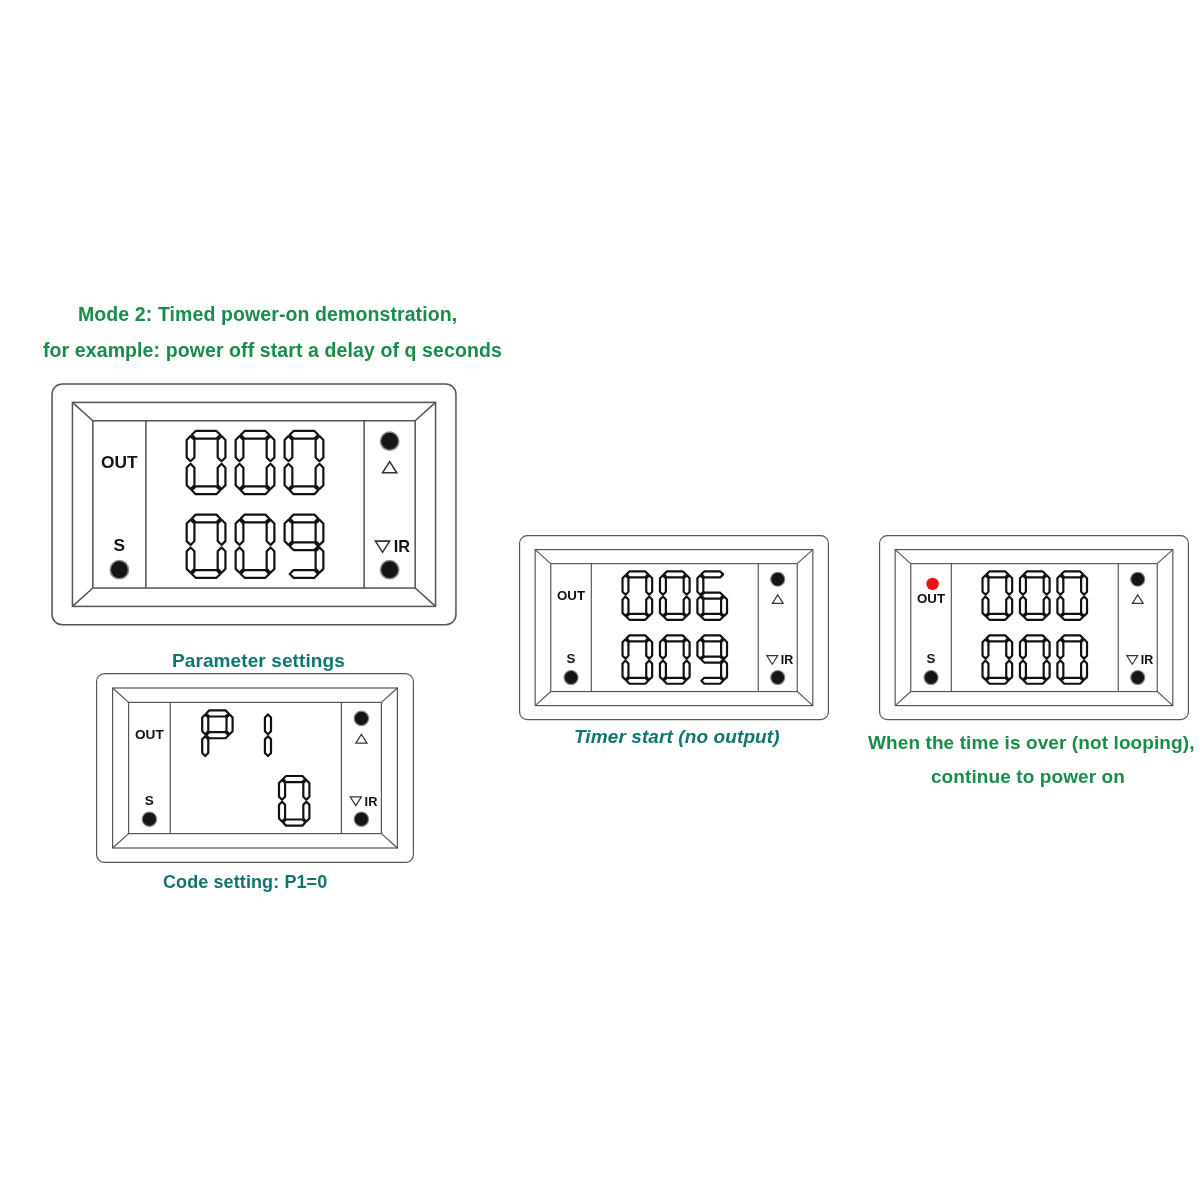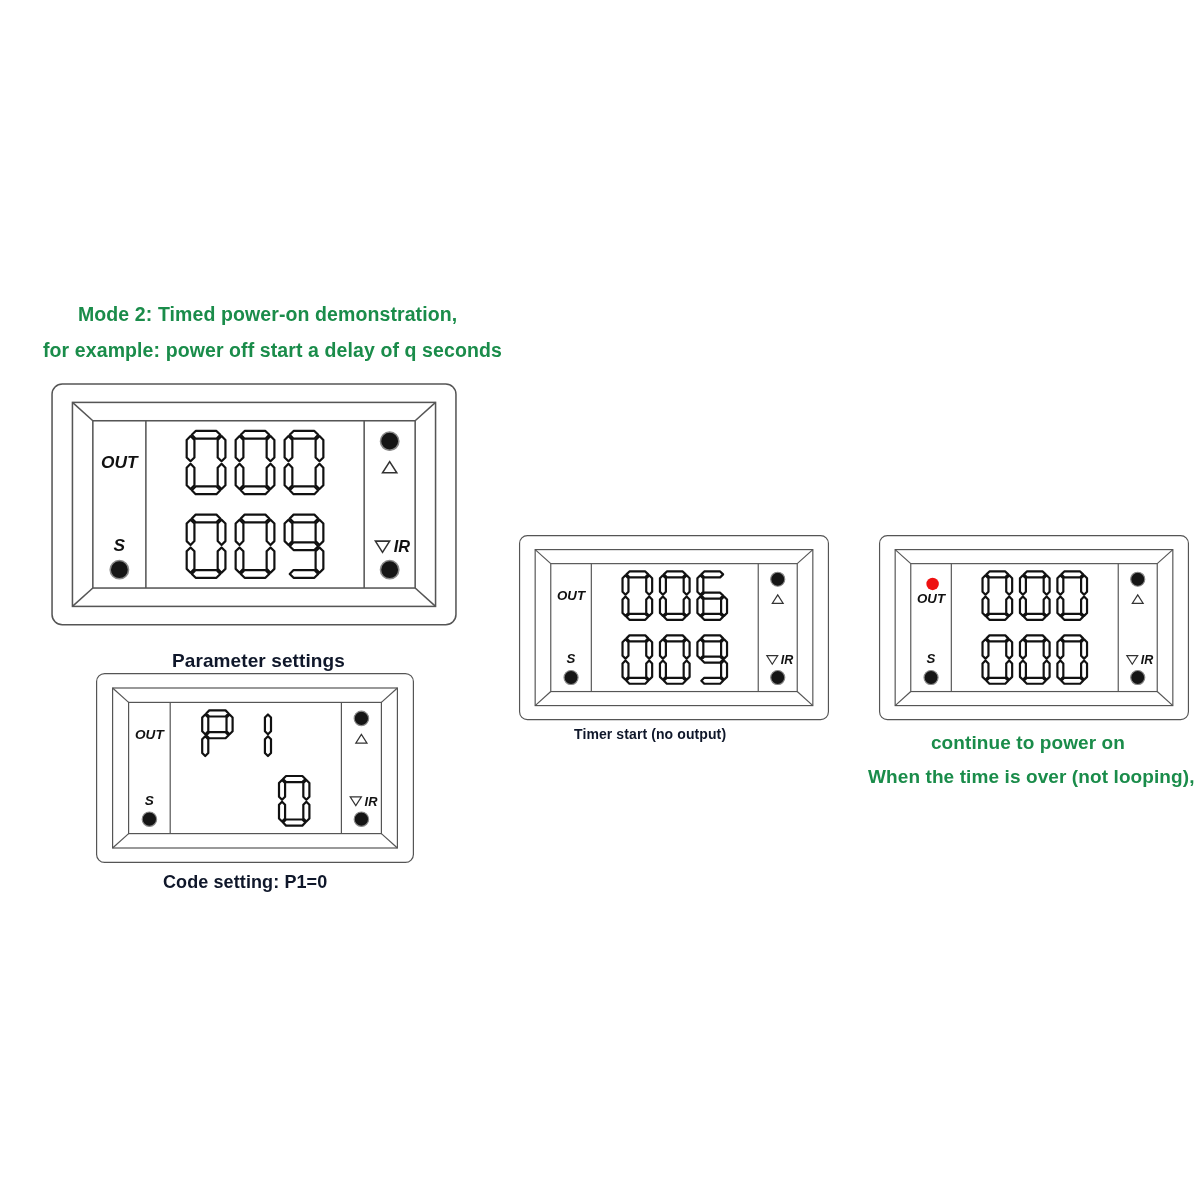"OUT" .device { font-style: italic -> none }
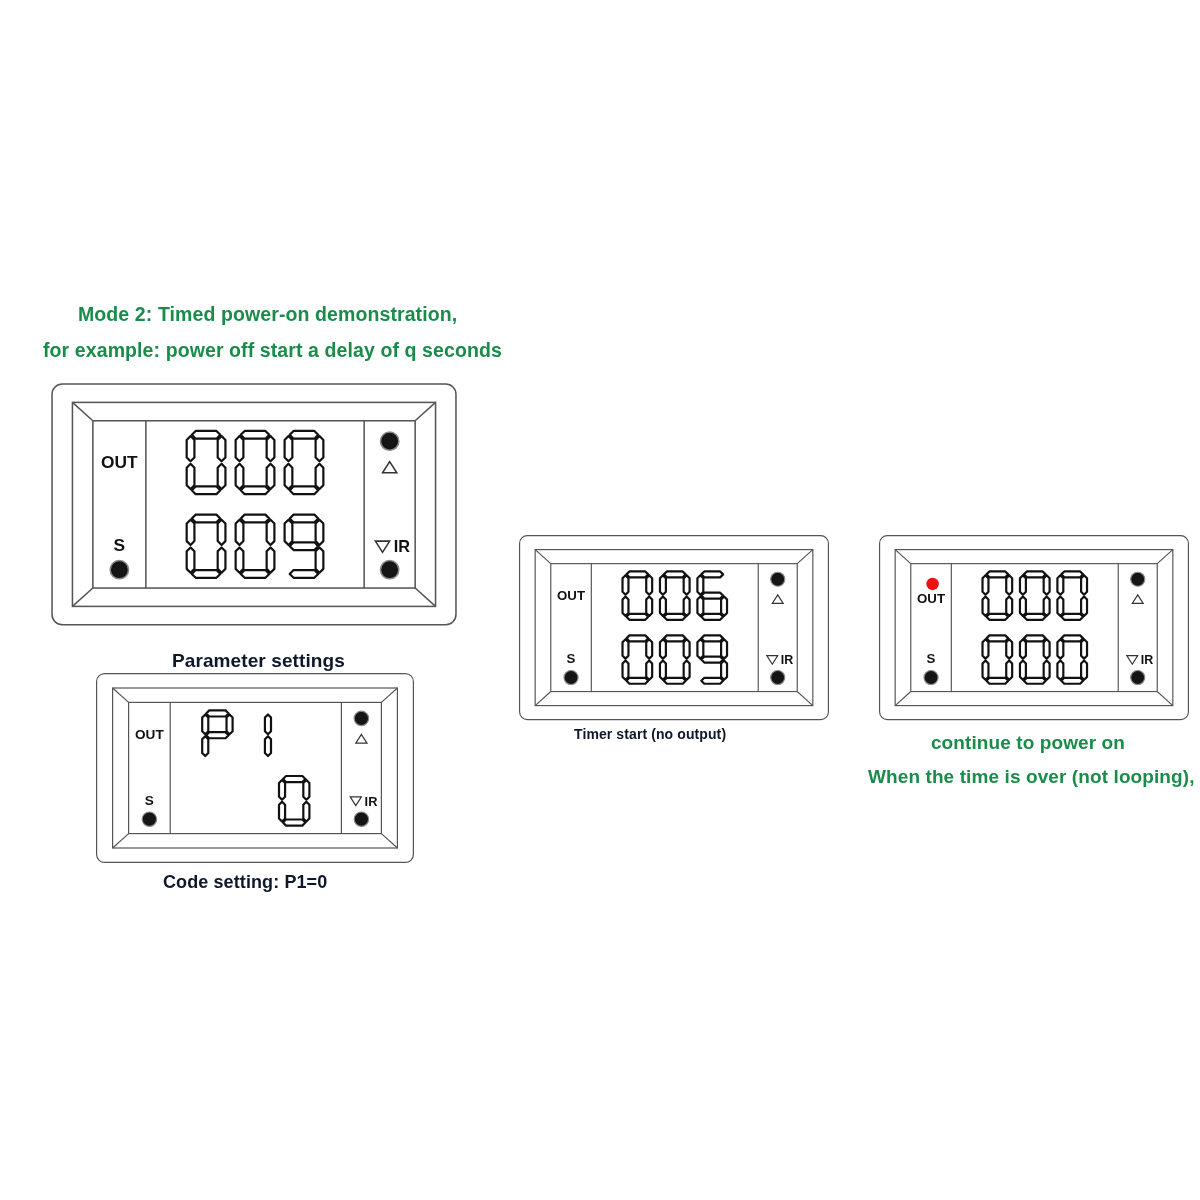"Parameter settings" .cap-red { color: #0f172a -> #0f766e }
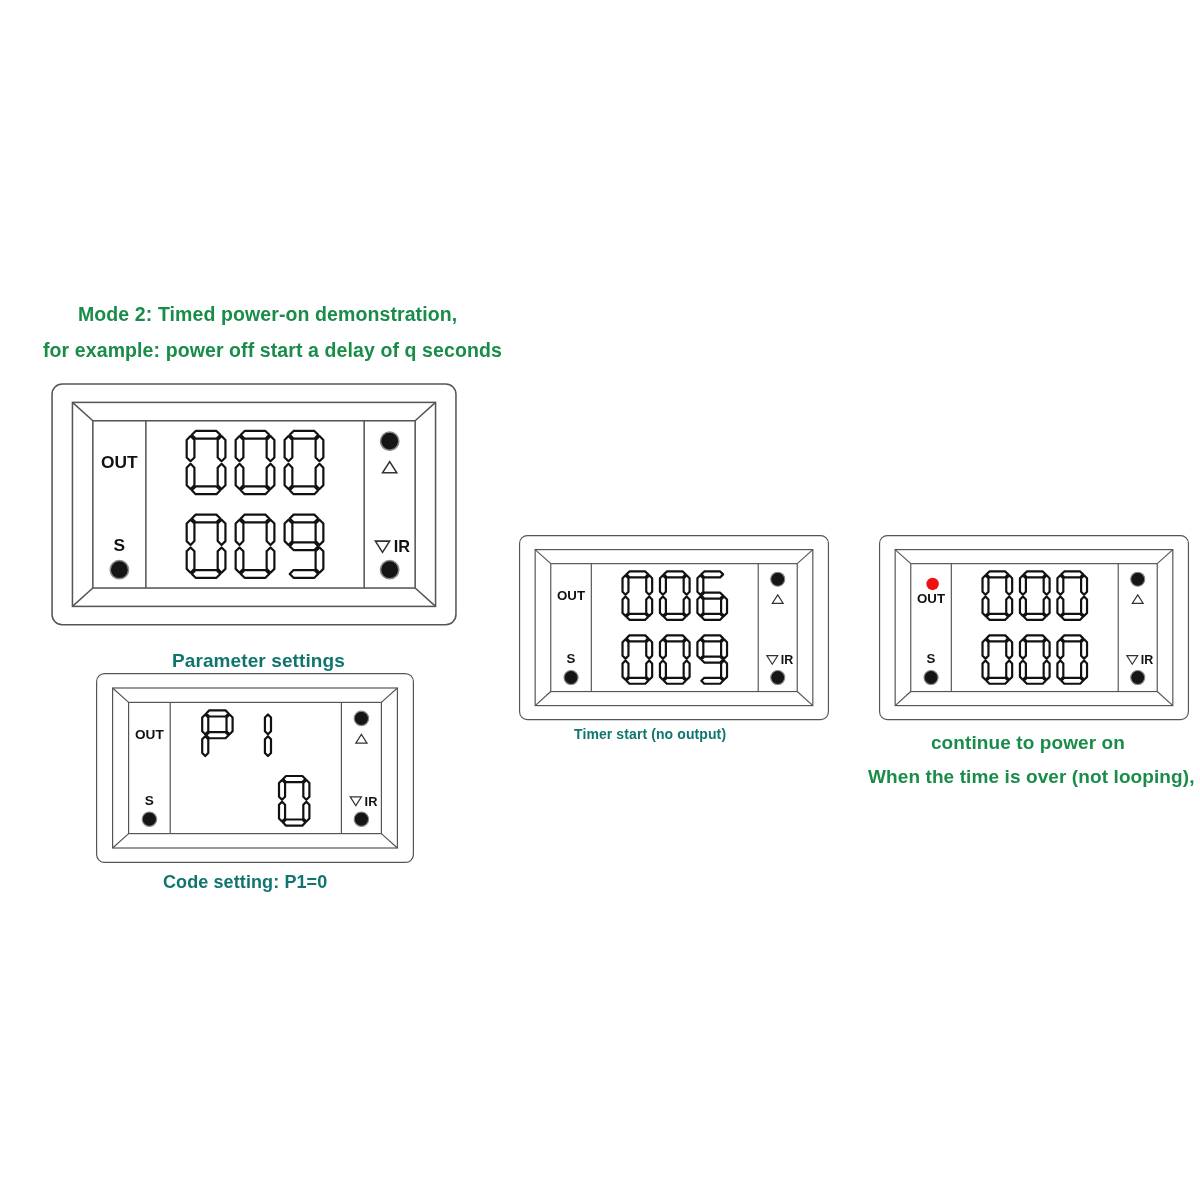"Timer start (no output)" #timer-caption { font-size: 14px -> 19px; font-style: none -> italic }
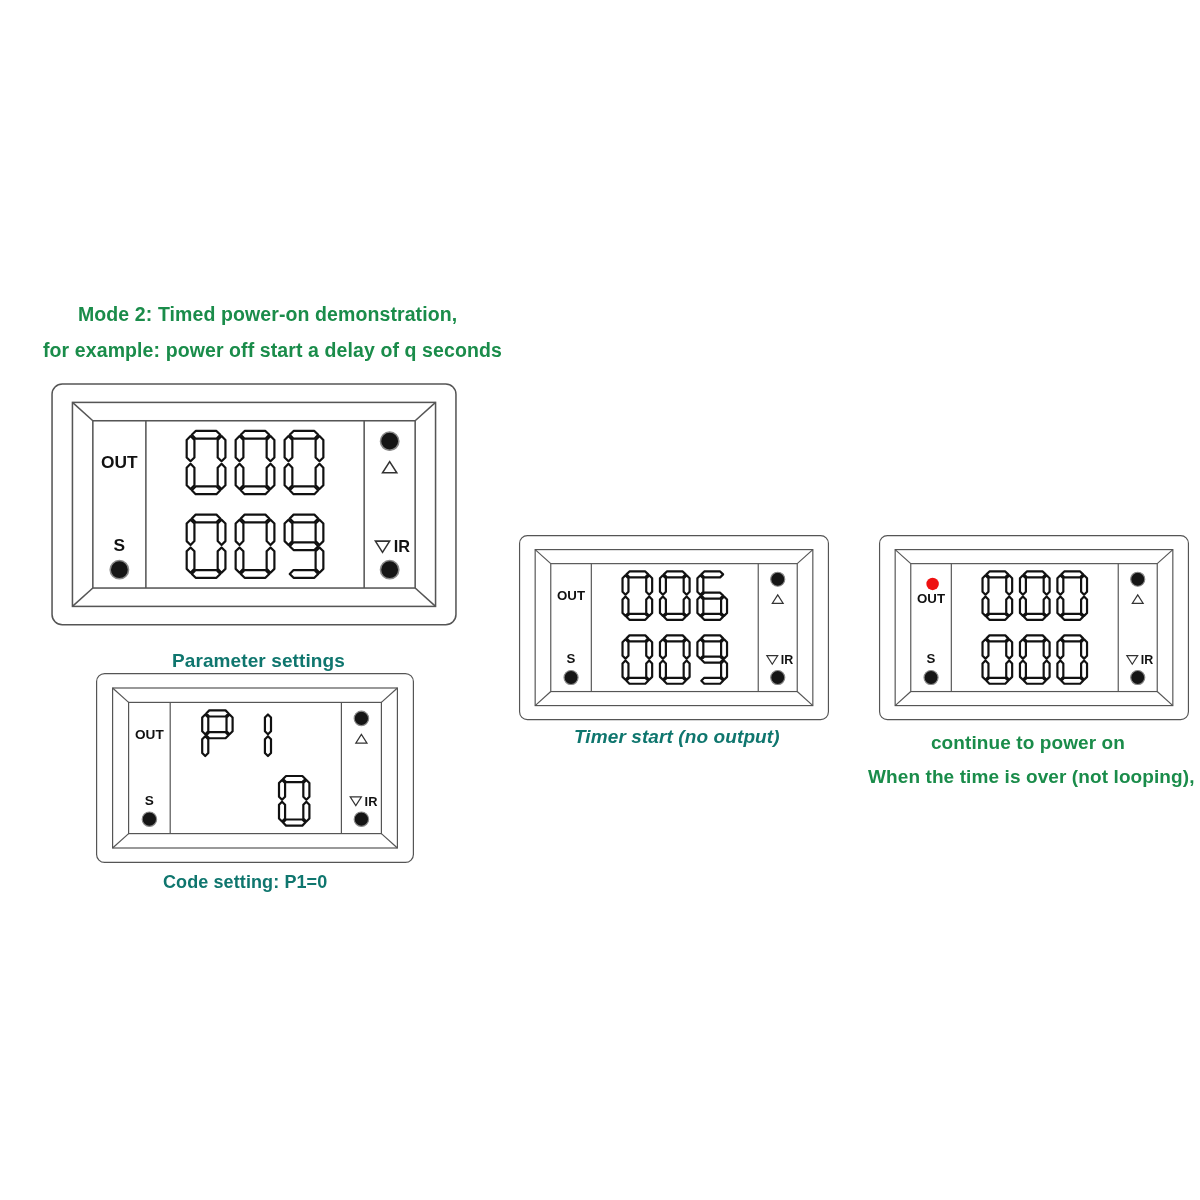"continue to power on" span.line { order: before "When the time is over" -> after "When the time is over" }
